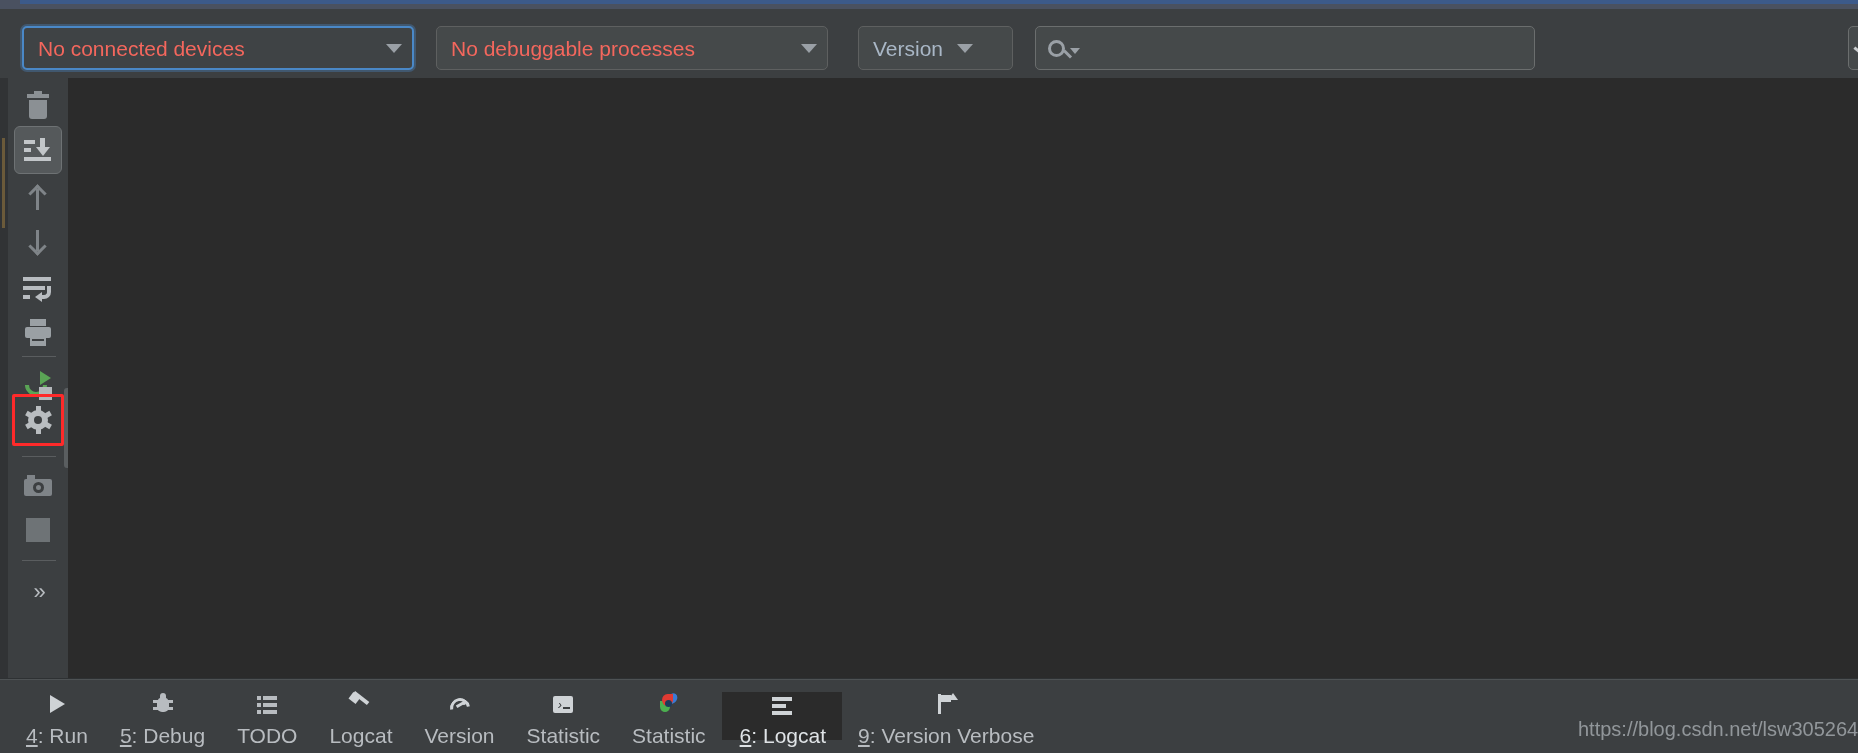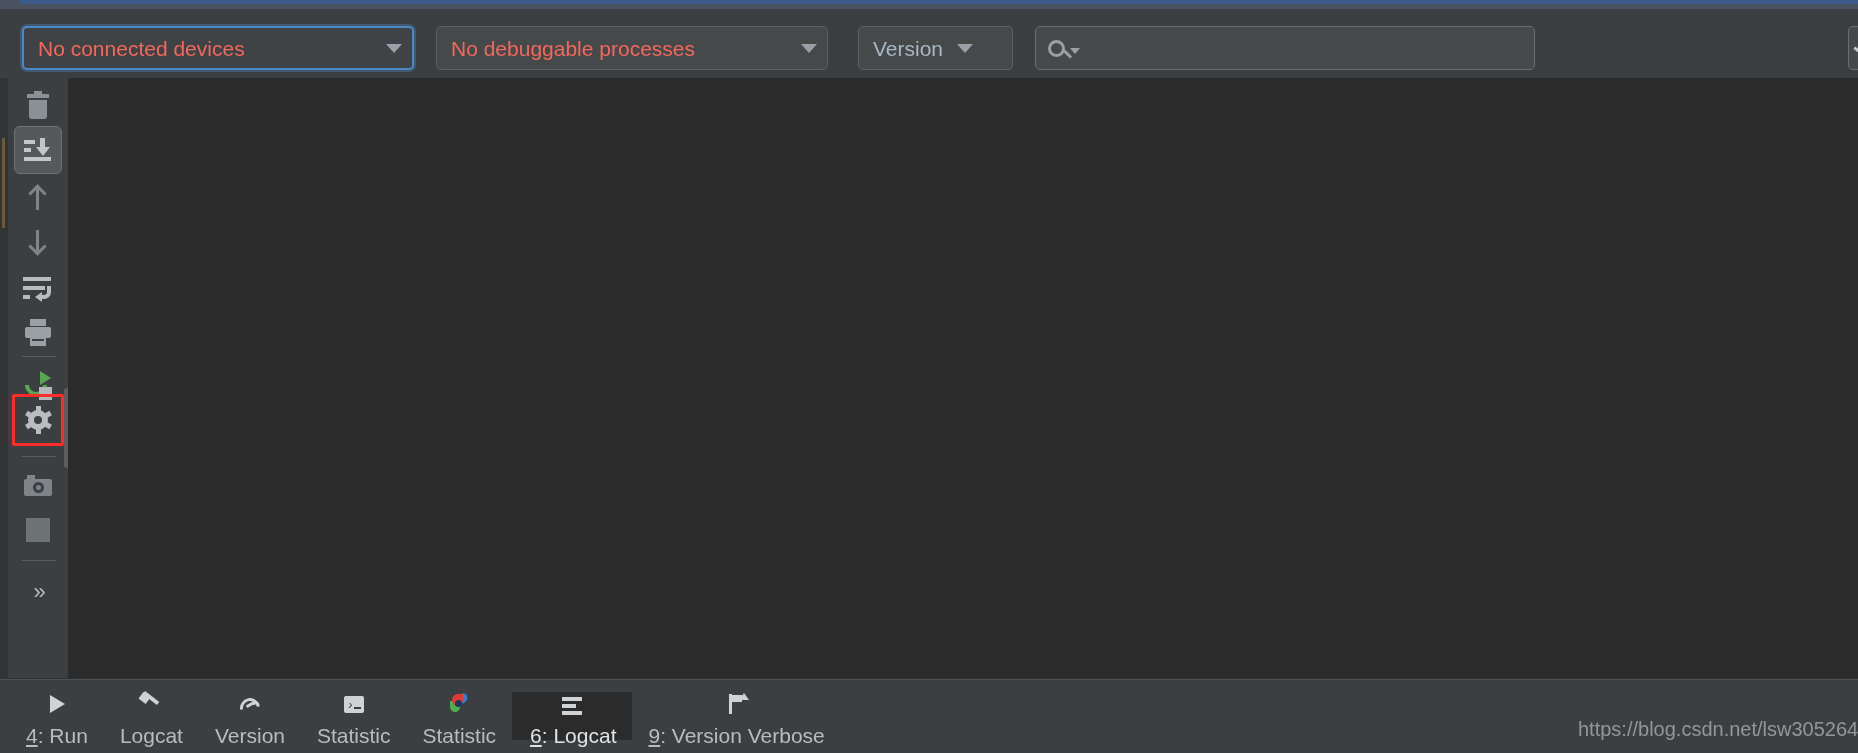"5: Debug" div.tab { html: none -> <div> <span> <i></i> <i></i> <i></i> <i></i> <i></i> <i></i> </span> <span><u>5</u><span>: Debug</span></span> </div> }
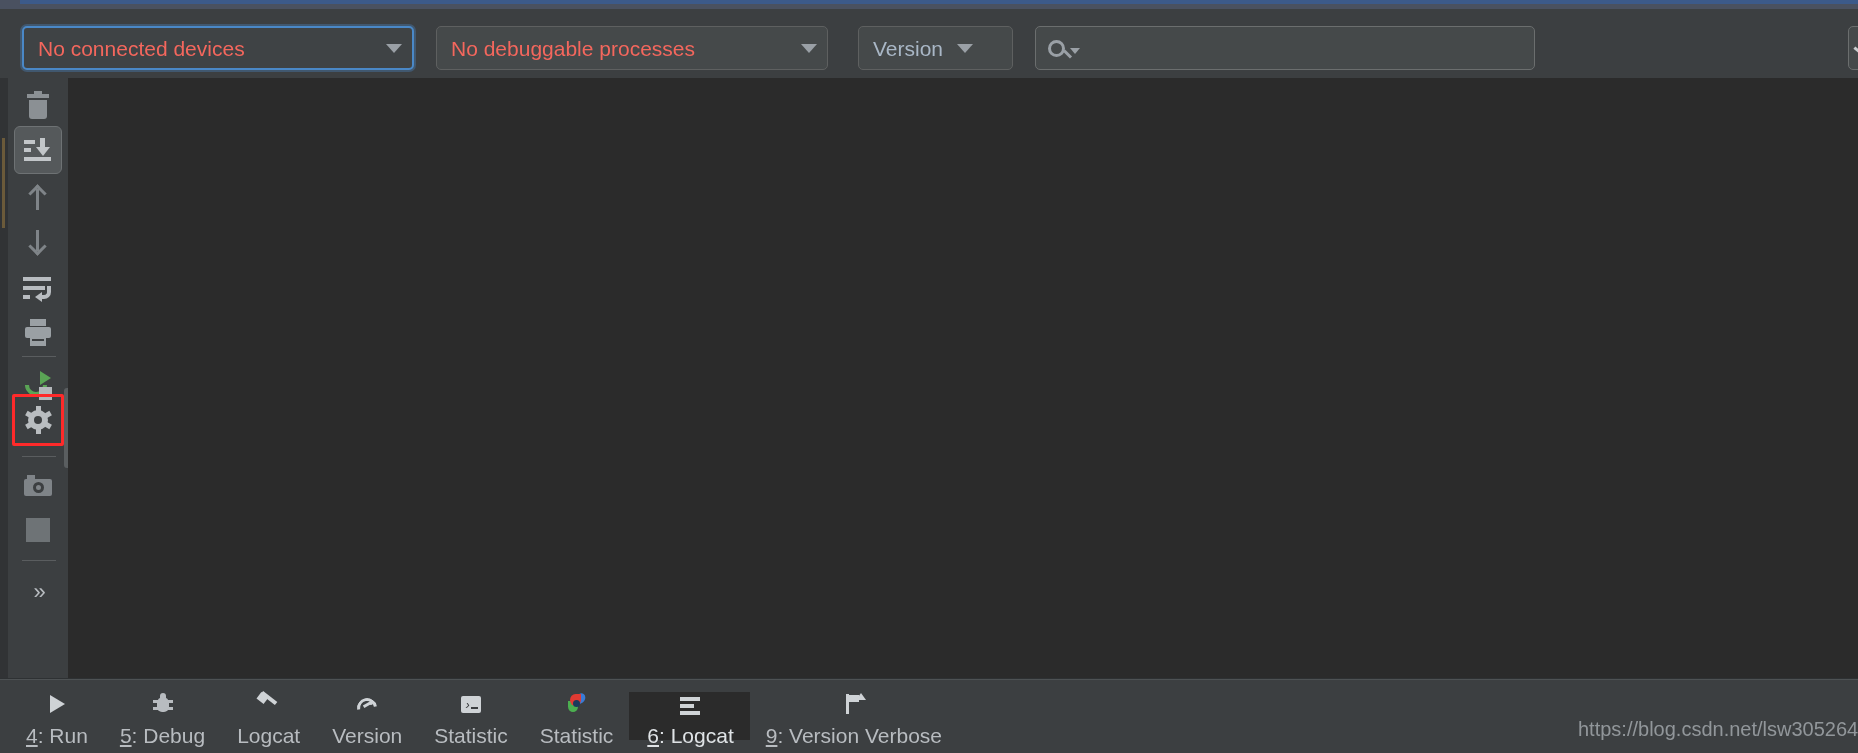"TODO" div.tab { html: none -> <div> <span> <i></i> <i></i> <i></i> <i></i> <i></i> <i></i> </span> <span>TODO</span> </div> }
